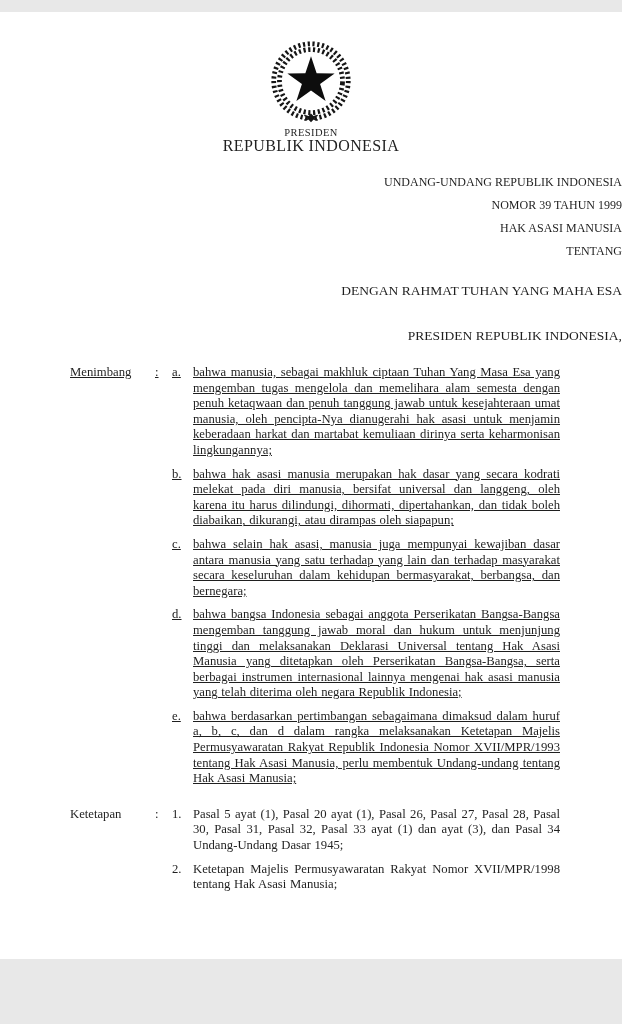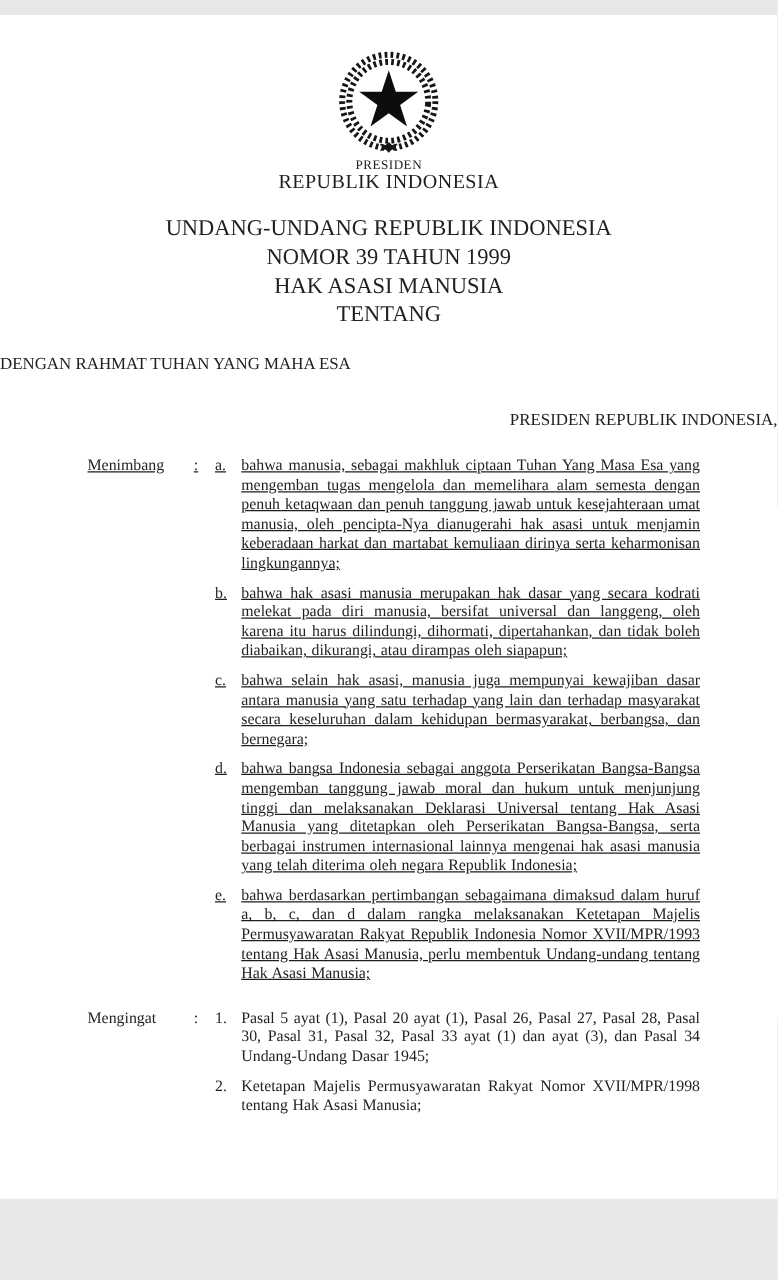"UNDANG-UNDANG REPUBLIK INDONESIA" .title-block { font-size: 18px -> 12px; text-align: center -> right }
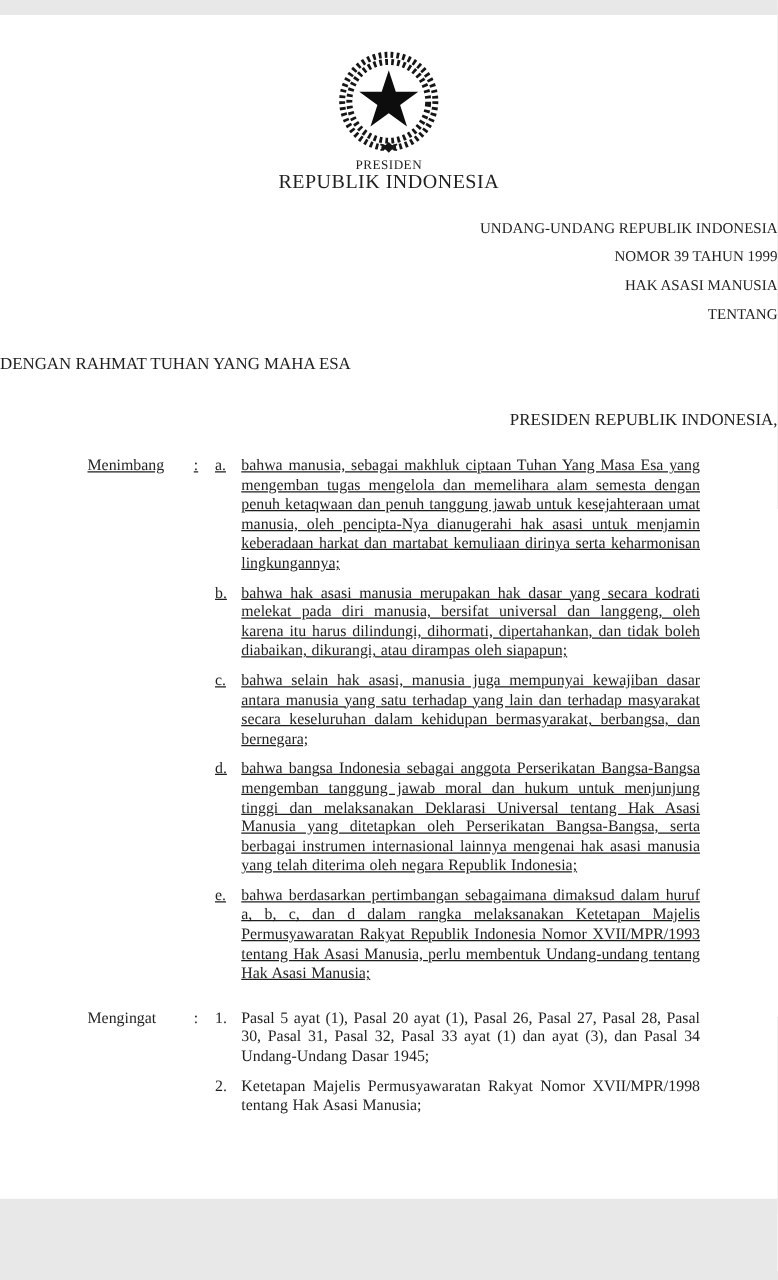"DENGAN RAHMAT TUHAN YANG MAHA" .invocation { text-align: left -> right }
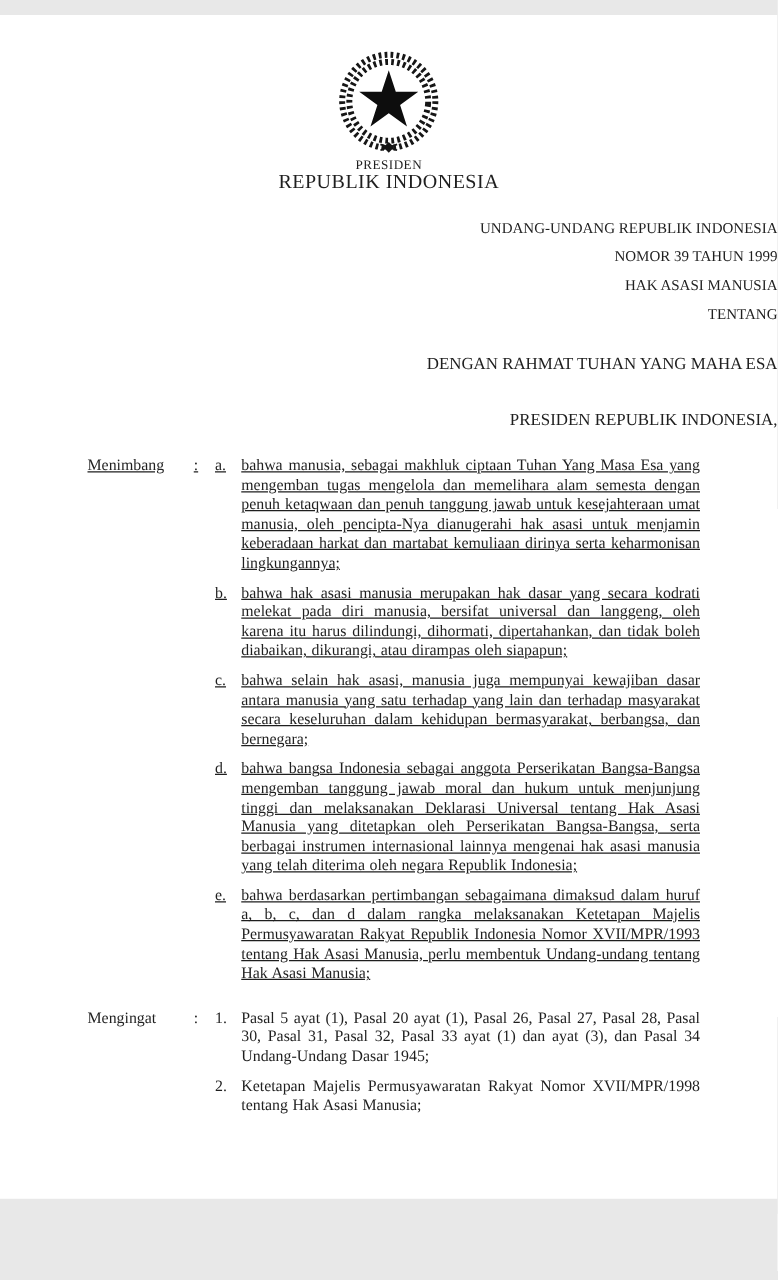"Mengingat" div.clause-label { text: Mengingat -> Ketetapan }
